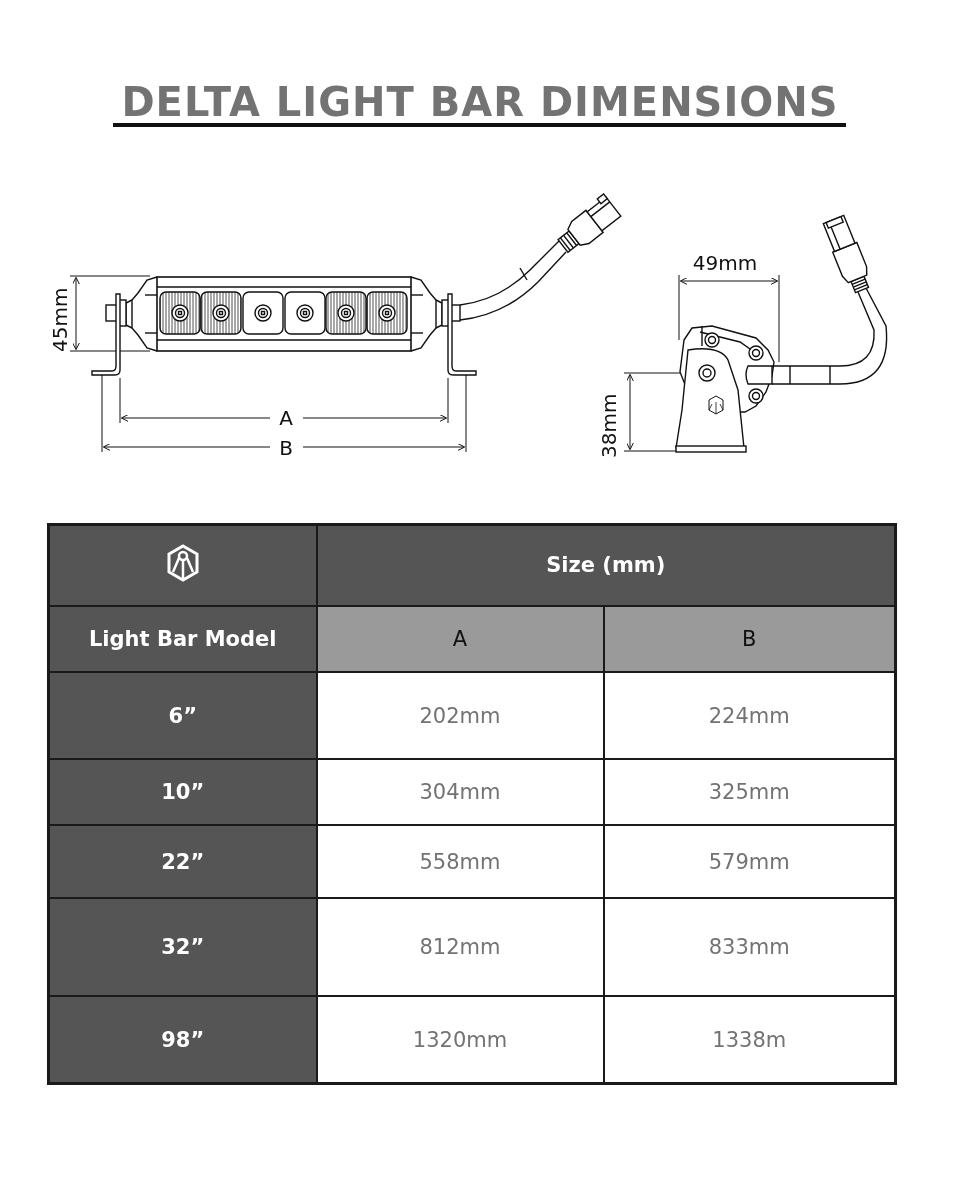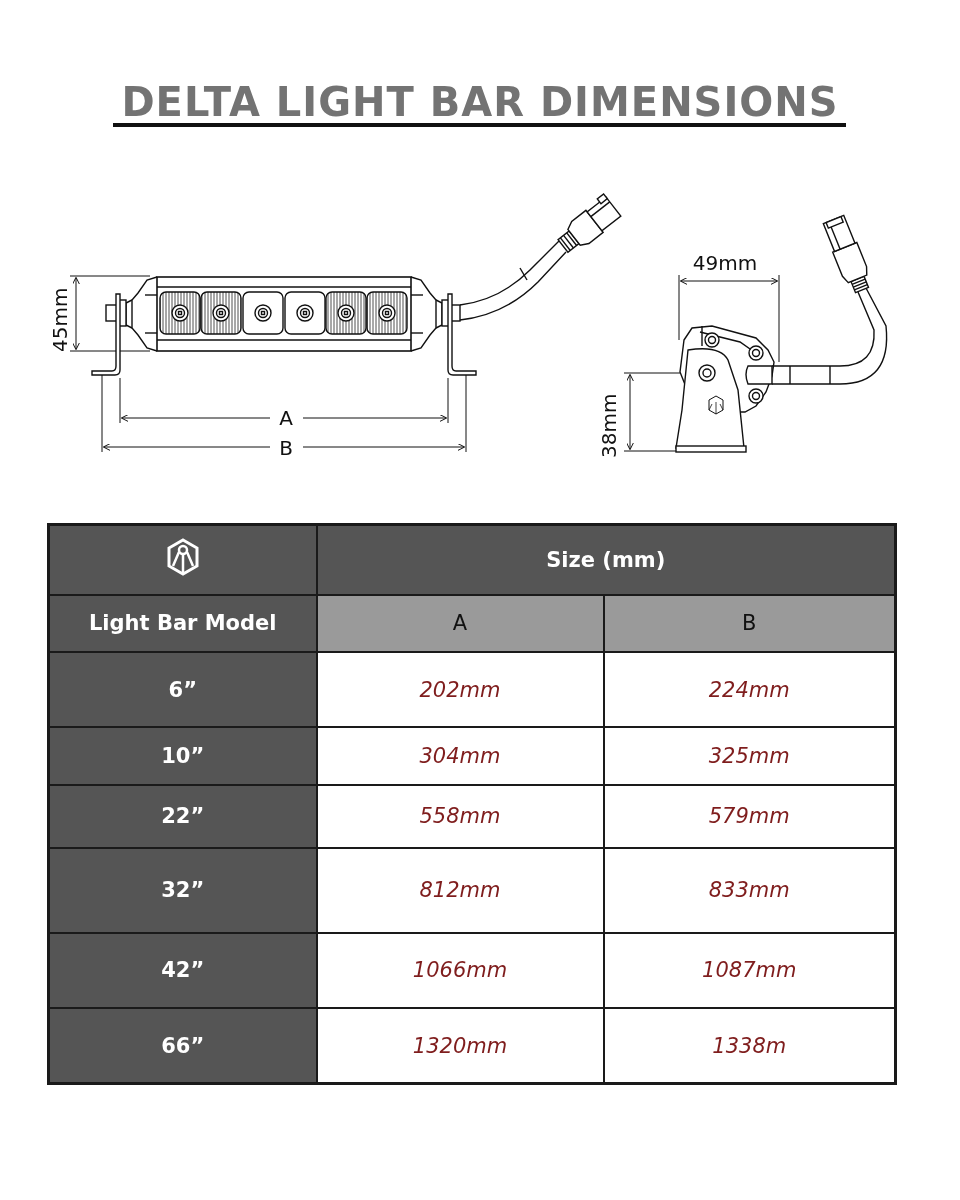"202mm" .val { color: #7f1d1d -> #737373; font-style: italic -> none }
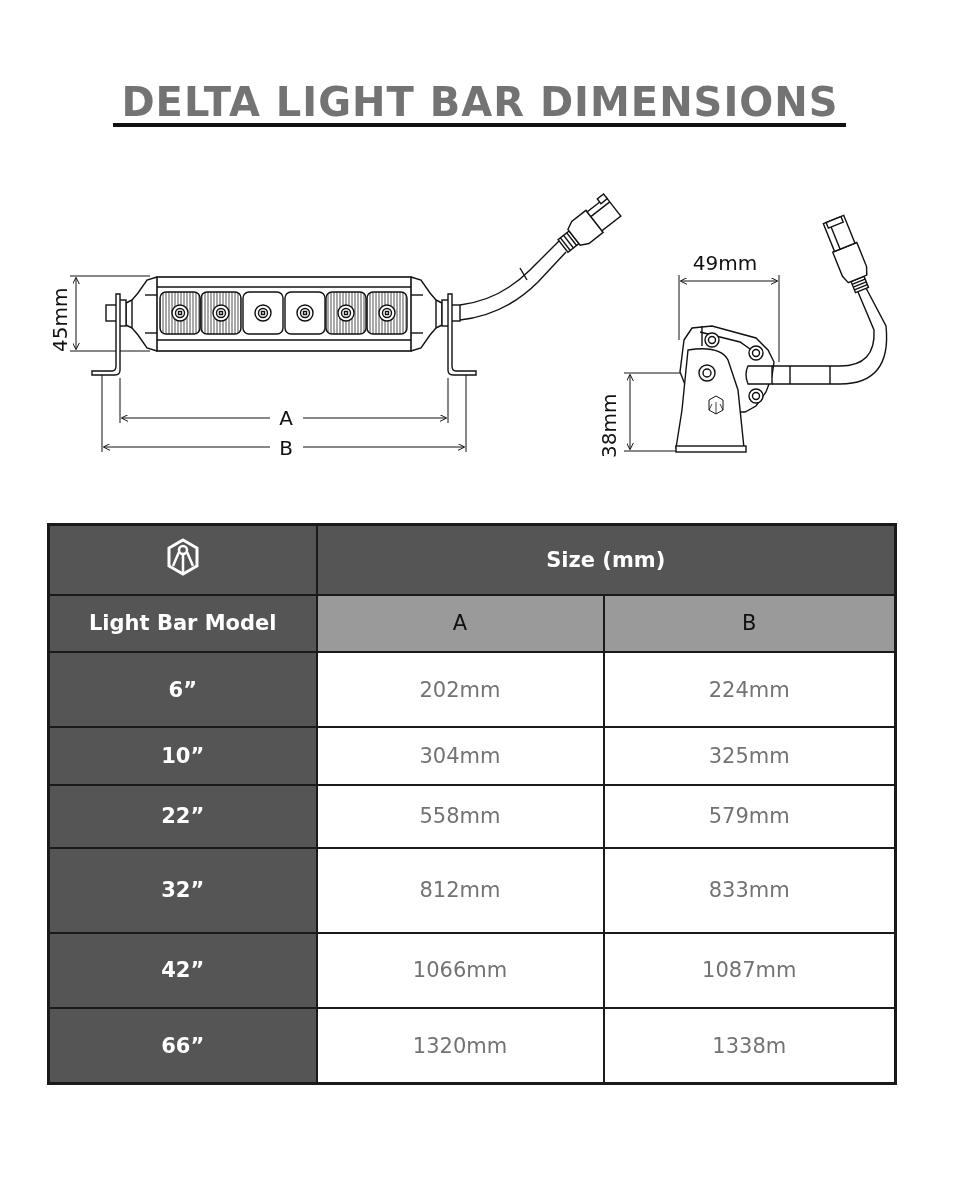"42”" tr { html: <tr> <td>42”</td> <td>1066mm</td> <td>1087mm</td> </tr> -> none }
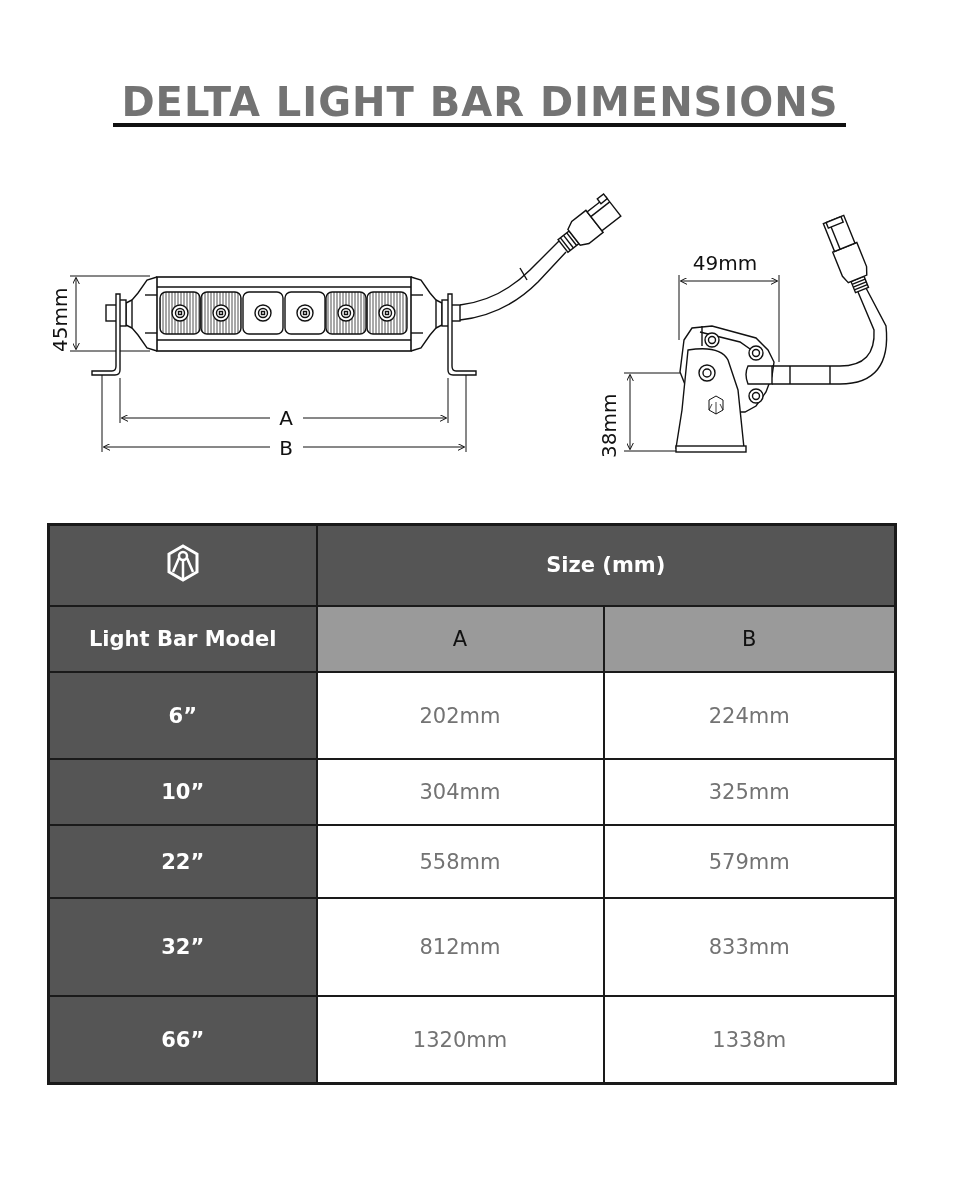"66”" td.model { text: 66 -> 98 }
